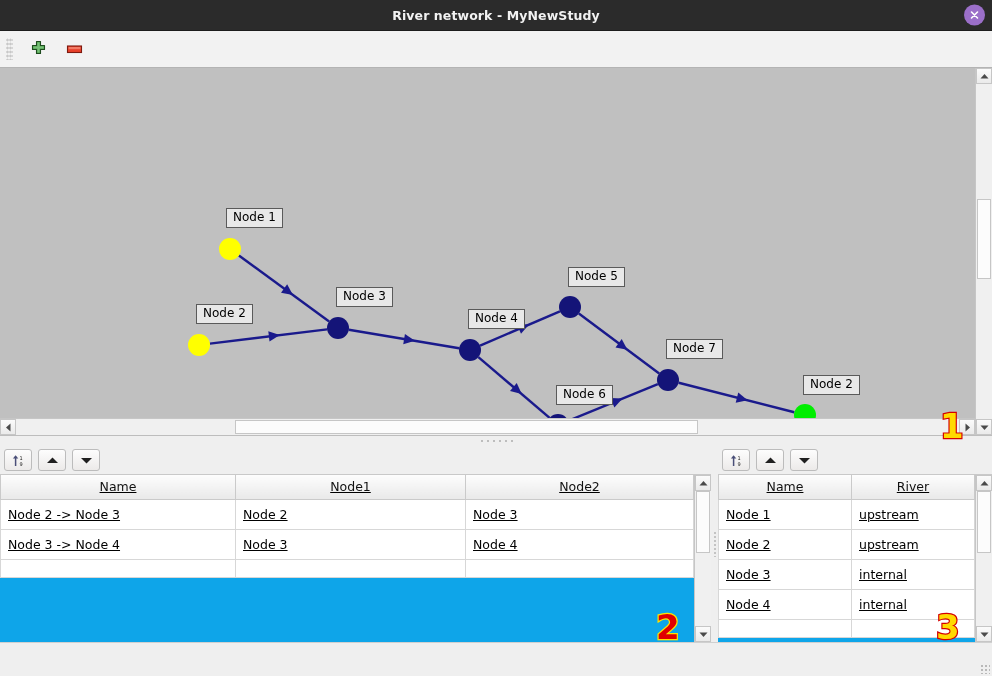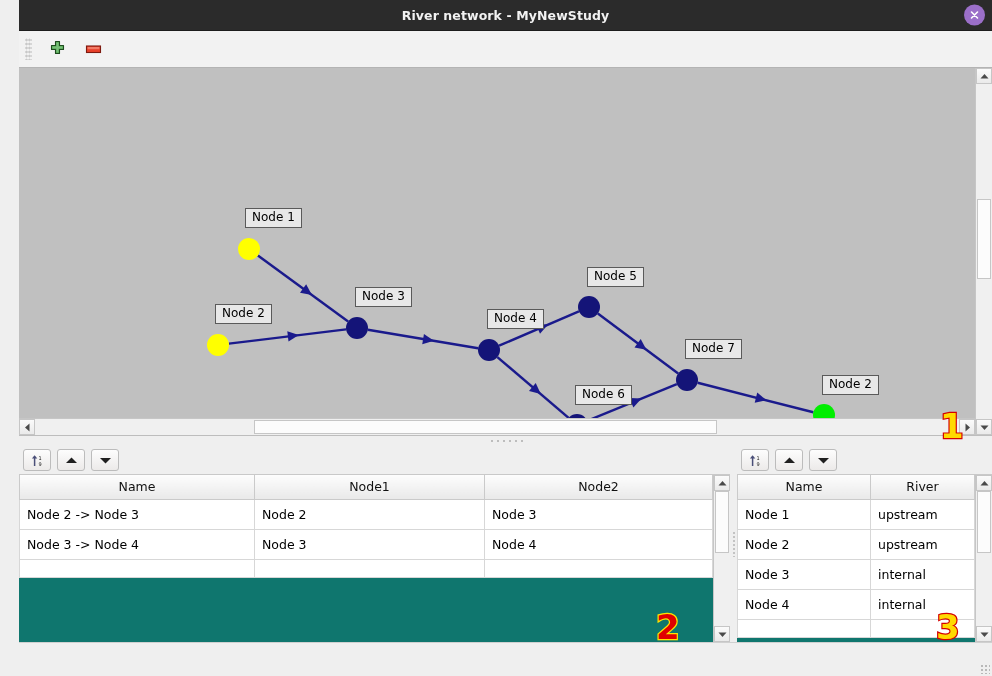"River network - MyNewStudy" #app { padding-left: 19px -> none }
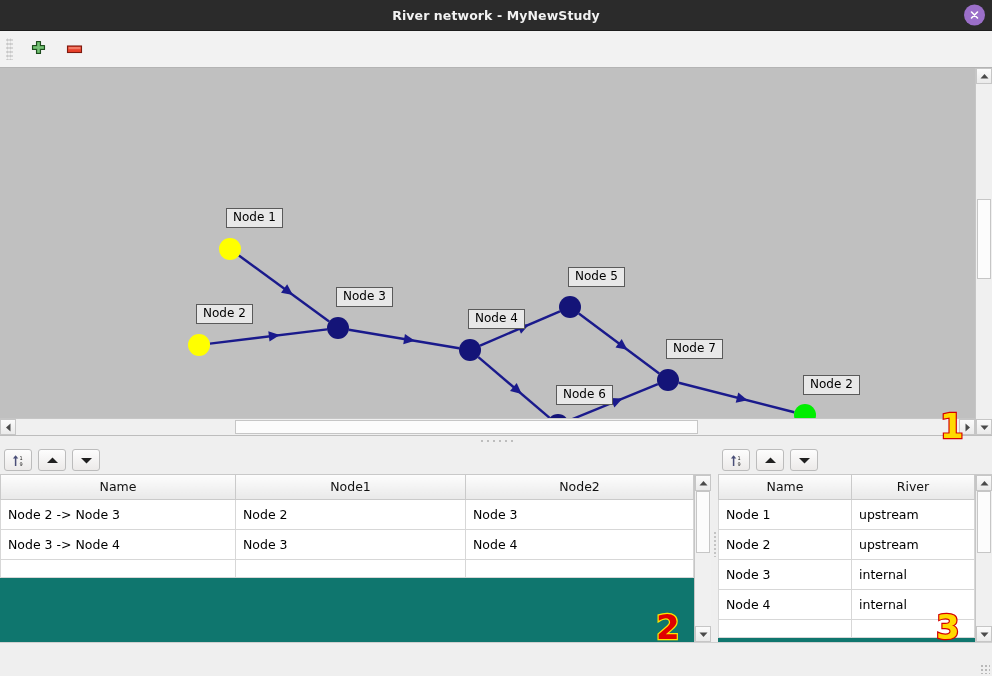"Name" .tbl-scroll { background: #0f766e -> #0ea5e9; text-decoration: none -> underline }
